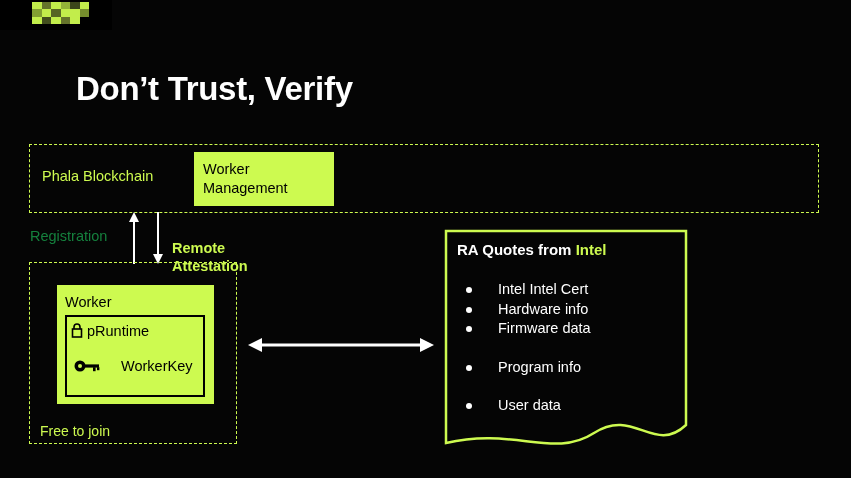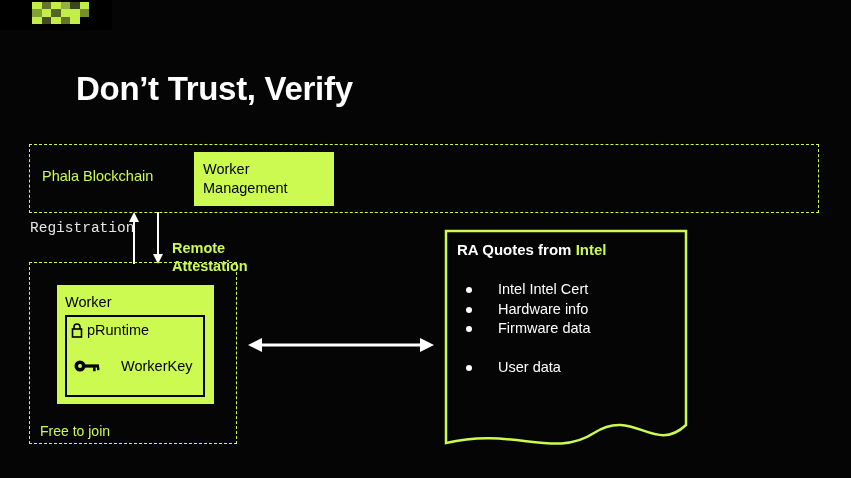"Registration" .registration-label { color: #e5e5e5 -> #15803d; font-family: Liberation Mono, monospace -> none; top: 220px -> 228px }
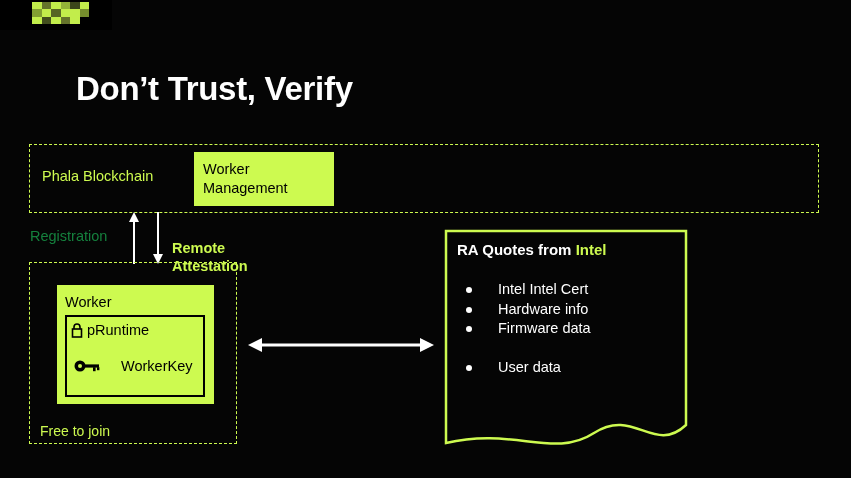"pRuntime" .pruntime-row { align-items: flex-start -> center }
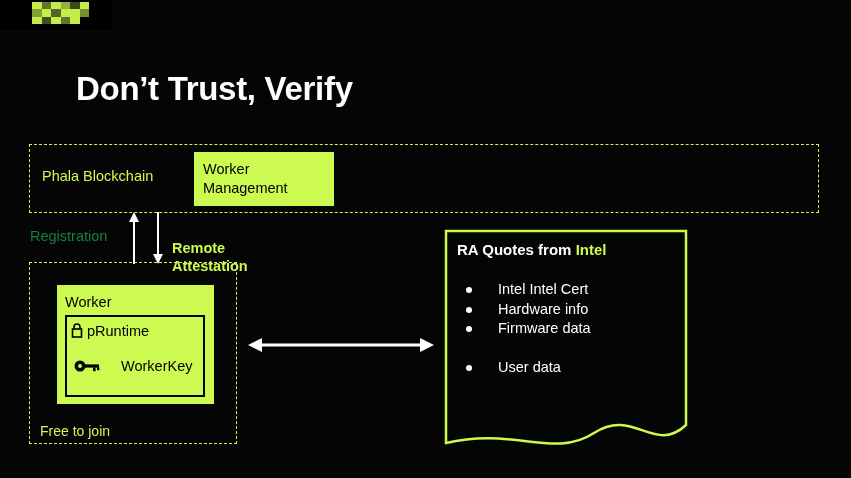"Program info" li.gap-top { html: none -> <li> <span></span> <span>Program info</span> </li> }
